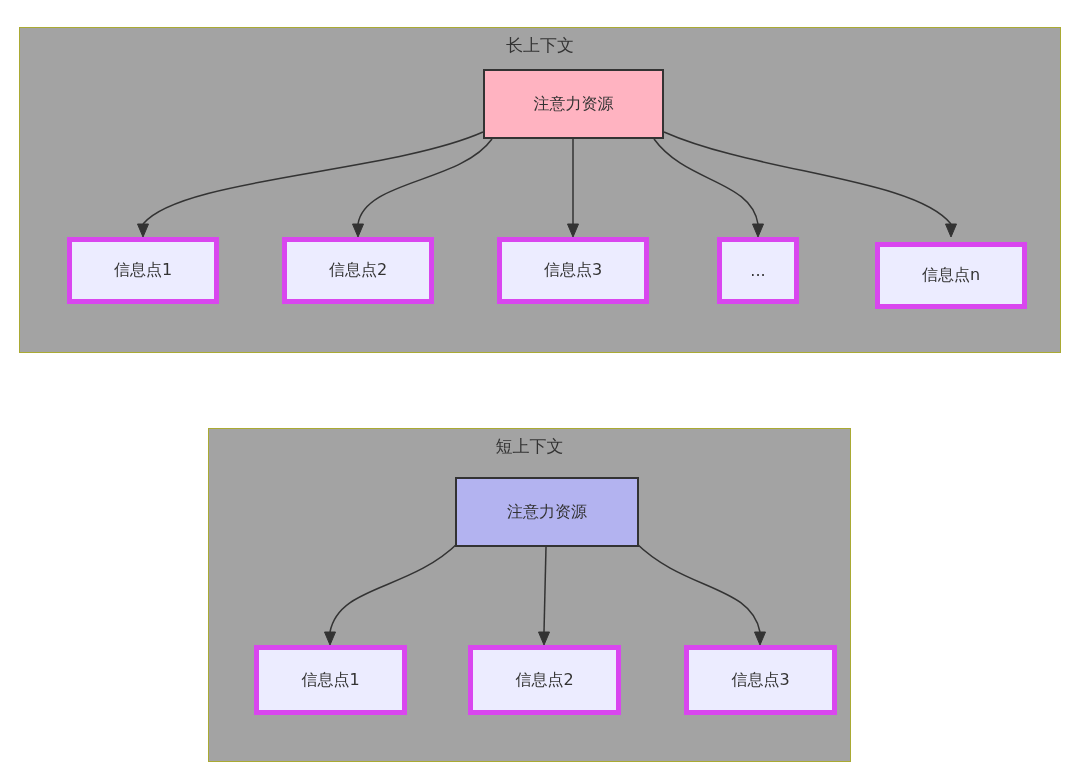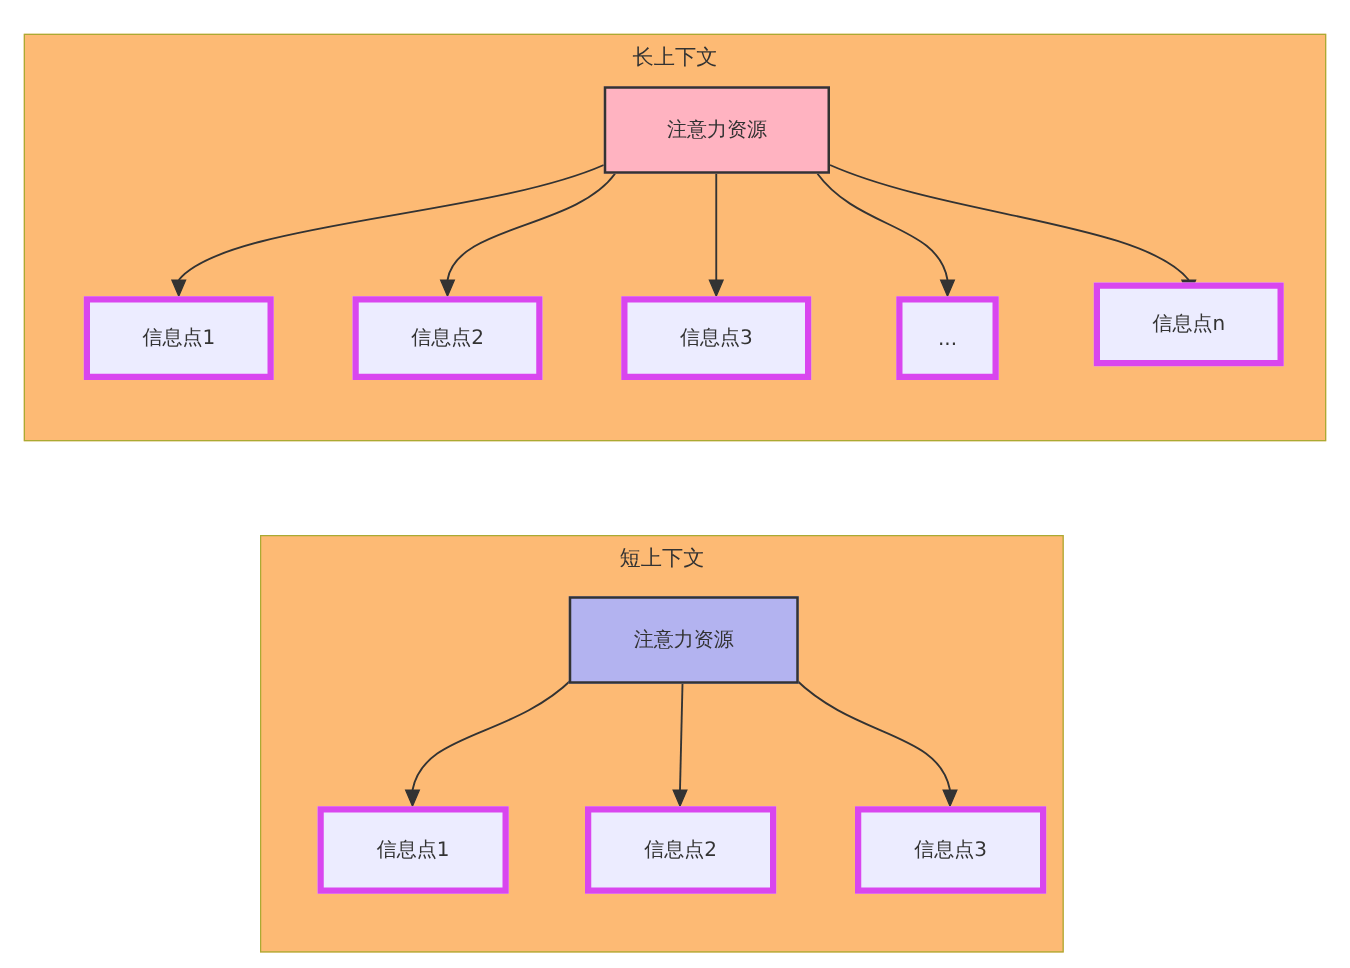"长上下文" .group { background: #fdba74 -> #a3a3a3 }
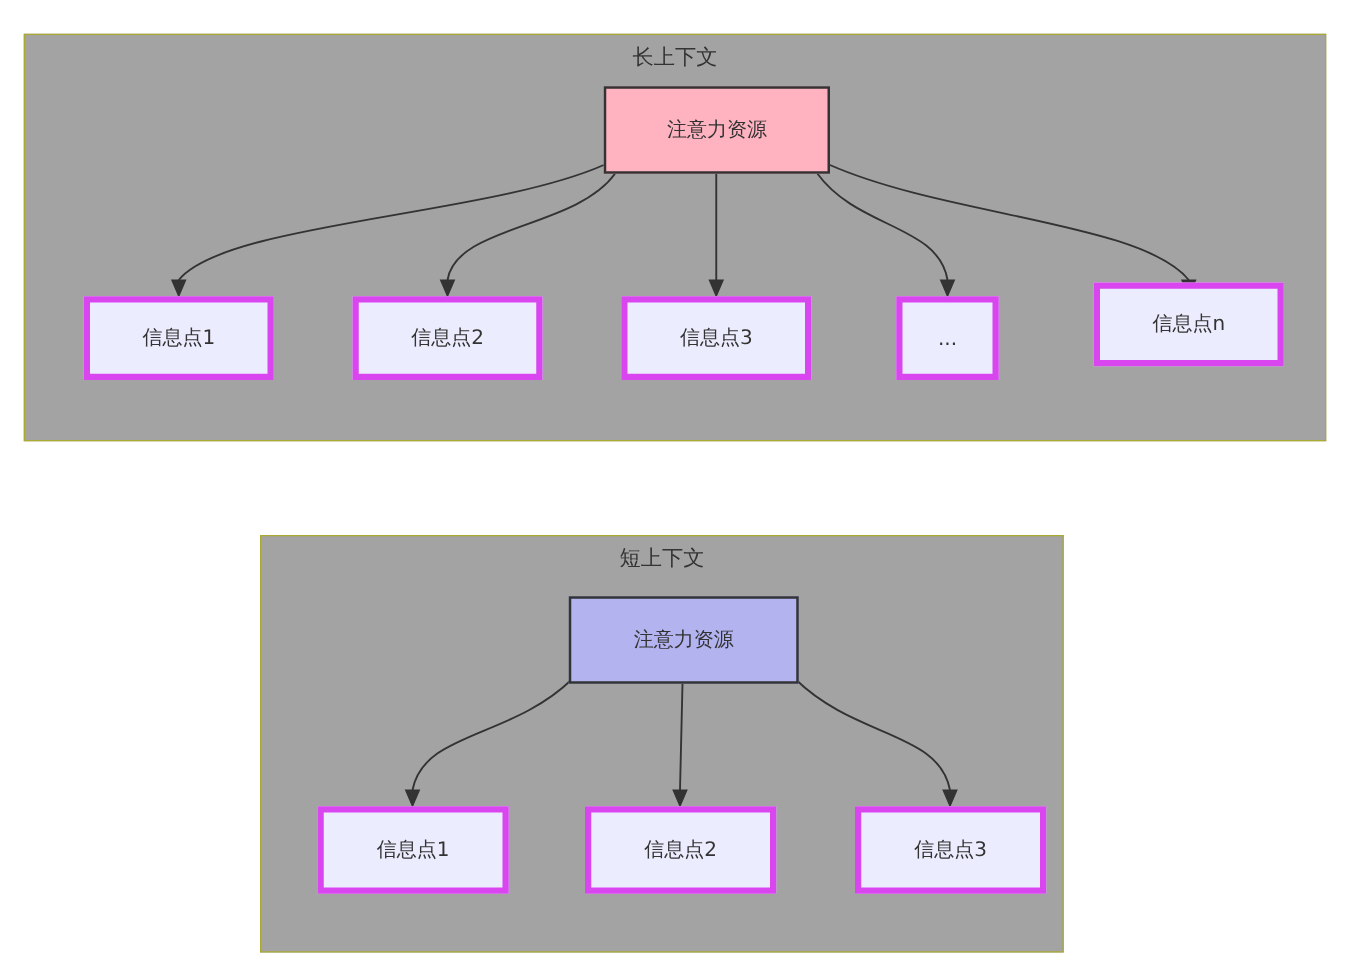"信息点n" div.node { top: 198px -> 214px }
